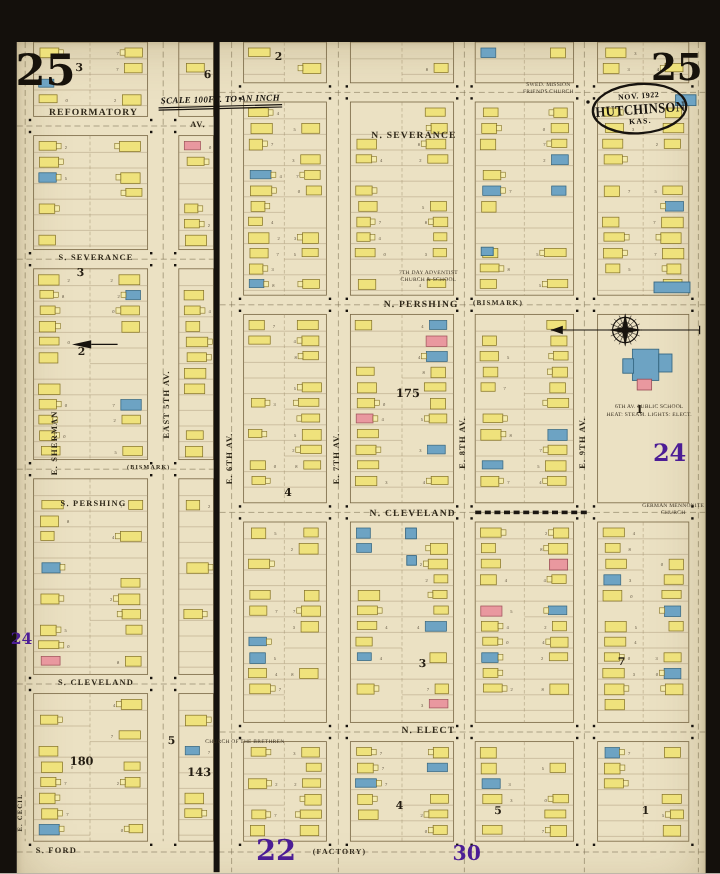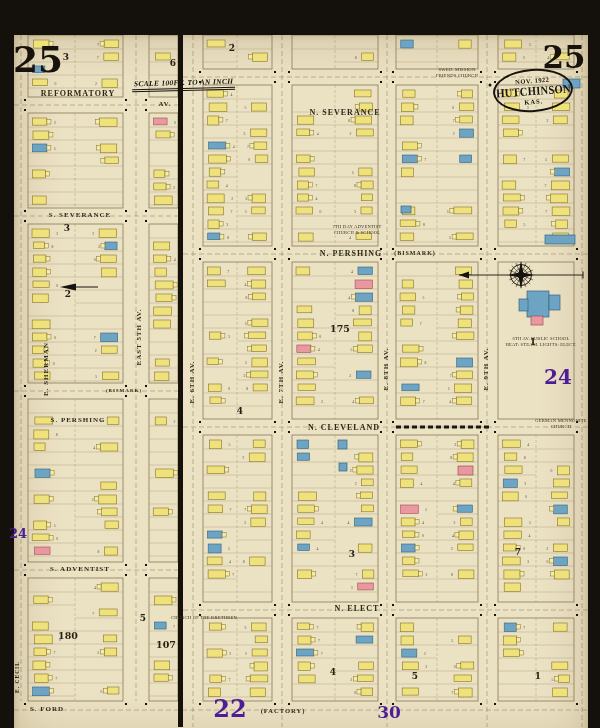"S. ADVENTIST" div.lbl { text: ADVENTIST -> CLEVELAND }
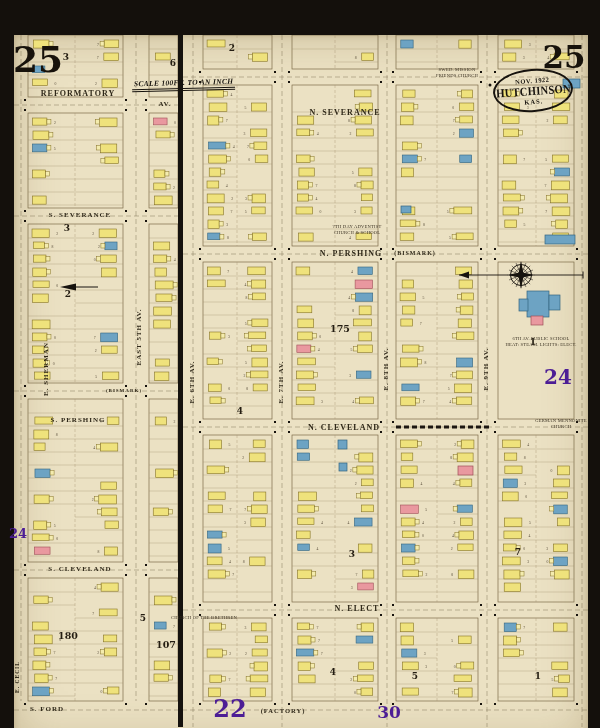"107" div.blocknum { text: 107 -> 143 }
